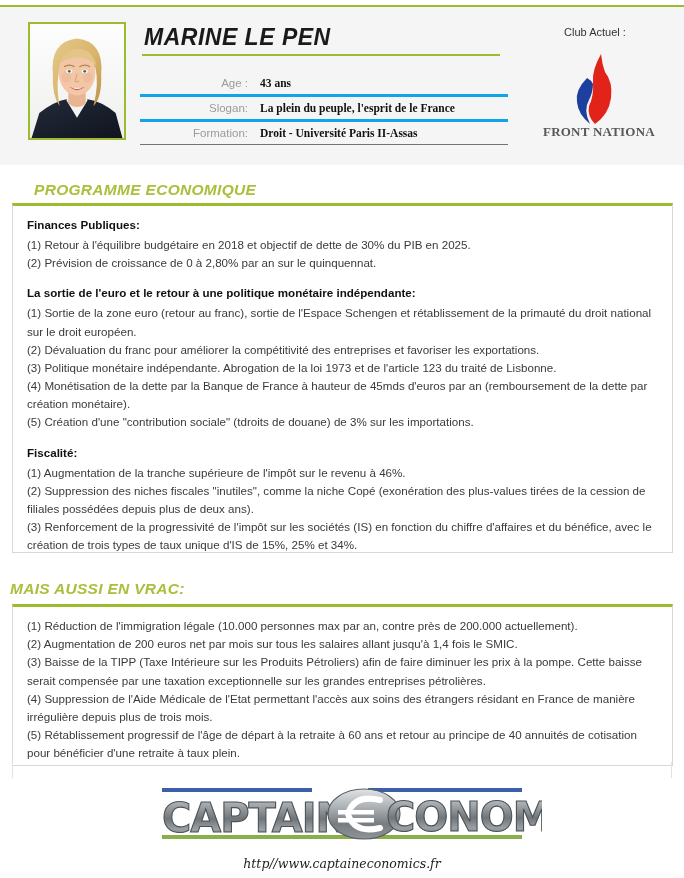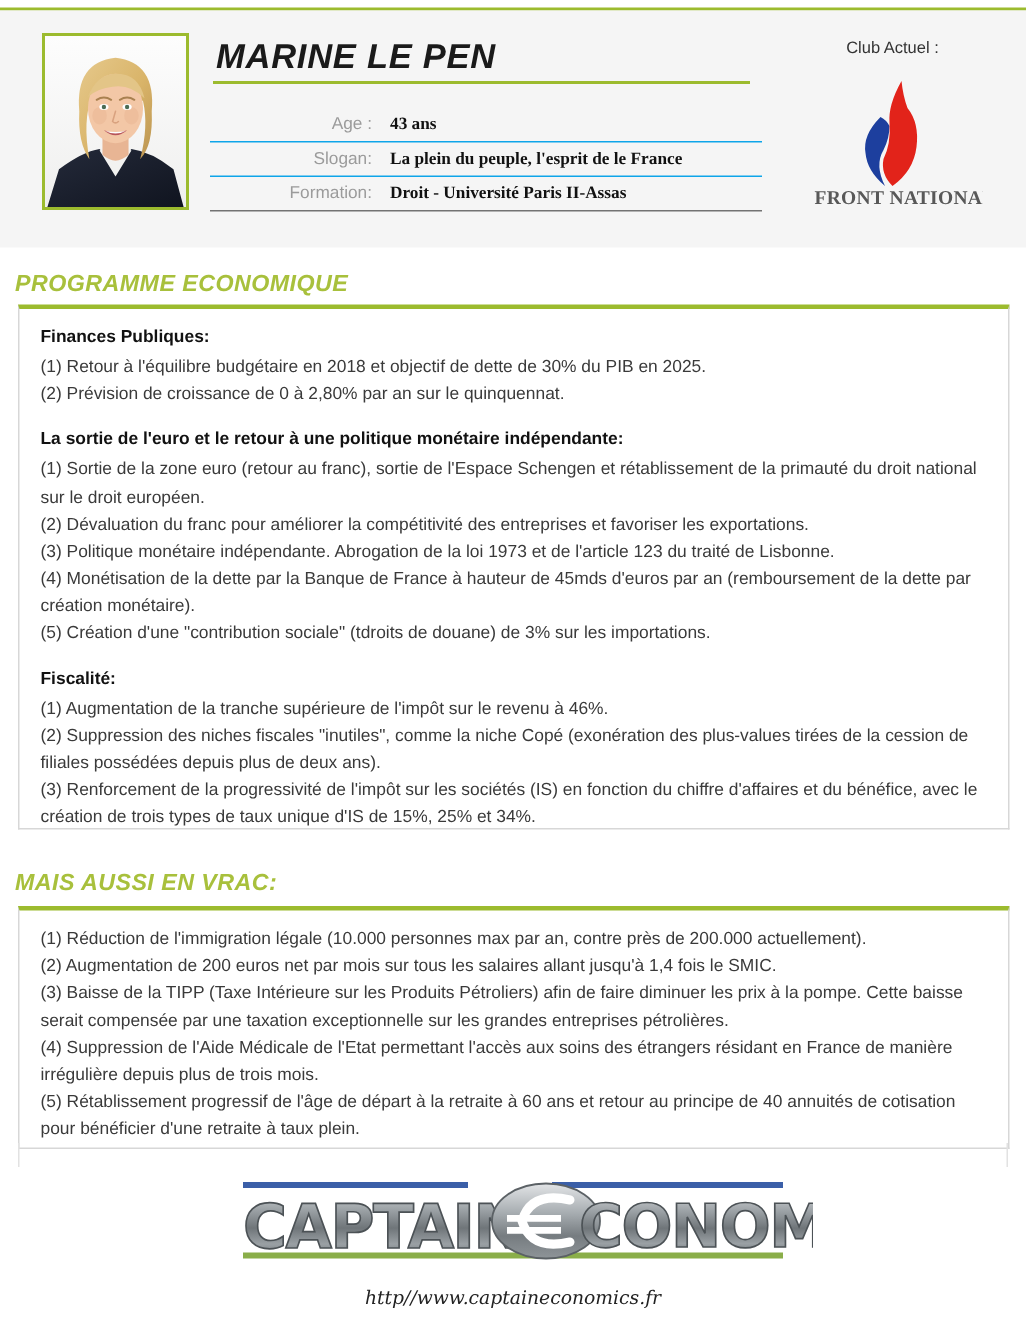"Age :" .info-table td { border-bottom: 1px solid #0ea5e9 -> 3px solid #0ea5e9 }
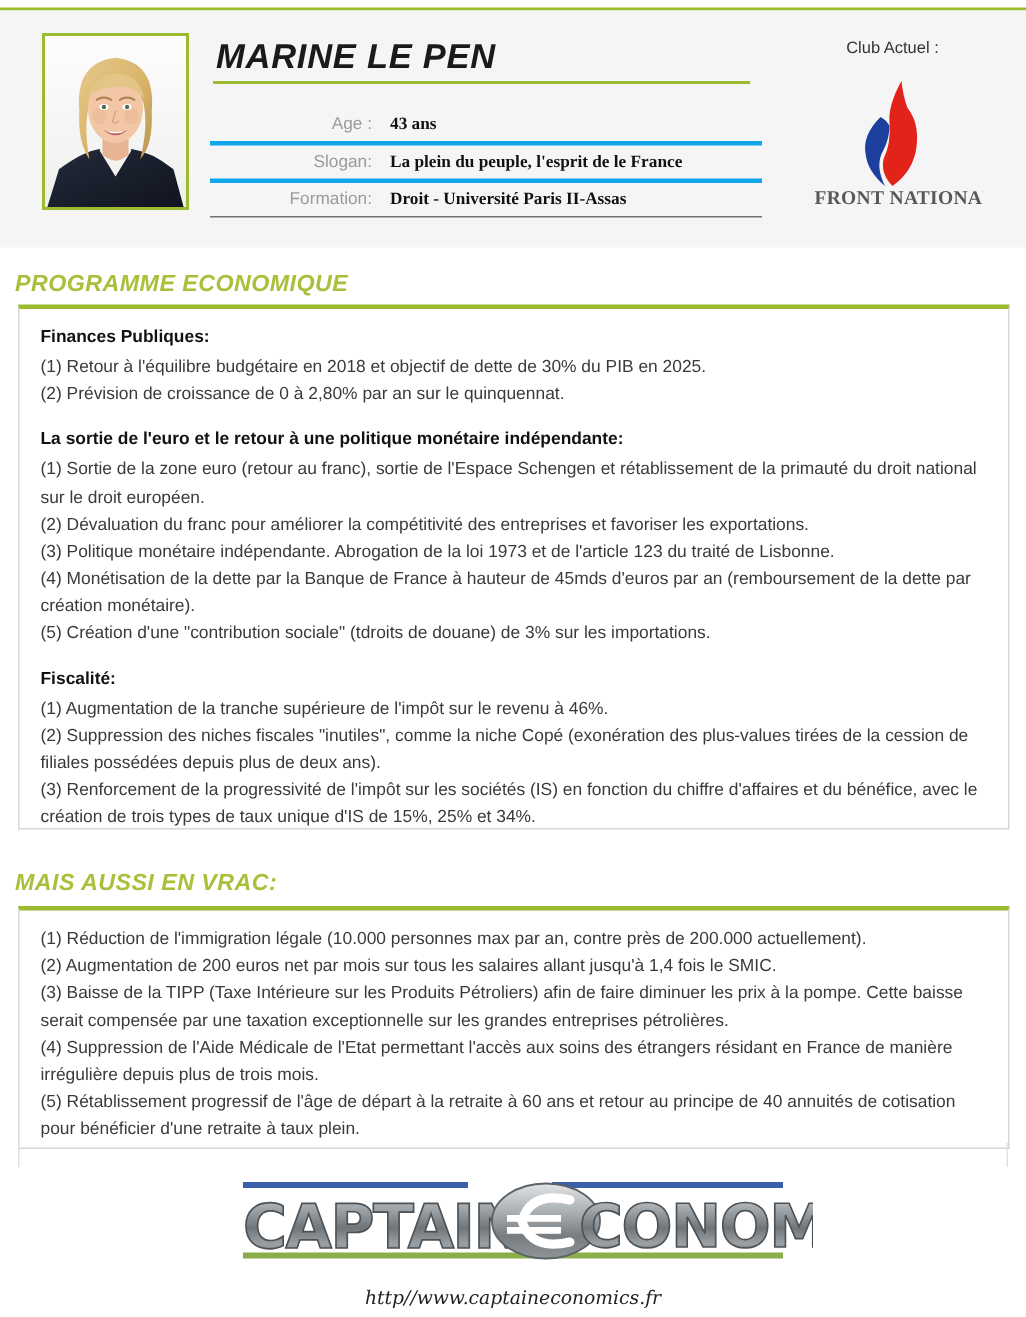"PROGRAMME ECONOMIQUE" #title-programme { margin-left: none -> 24px }
